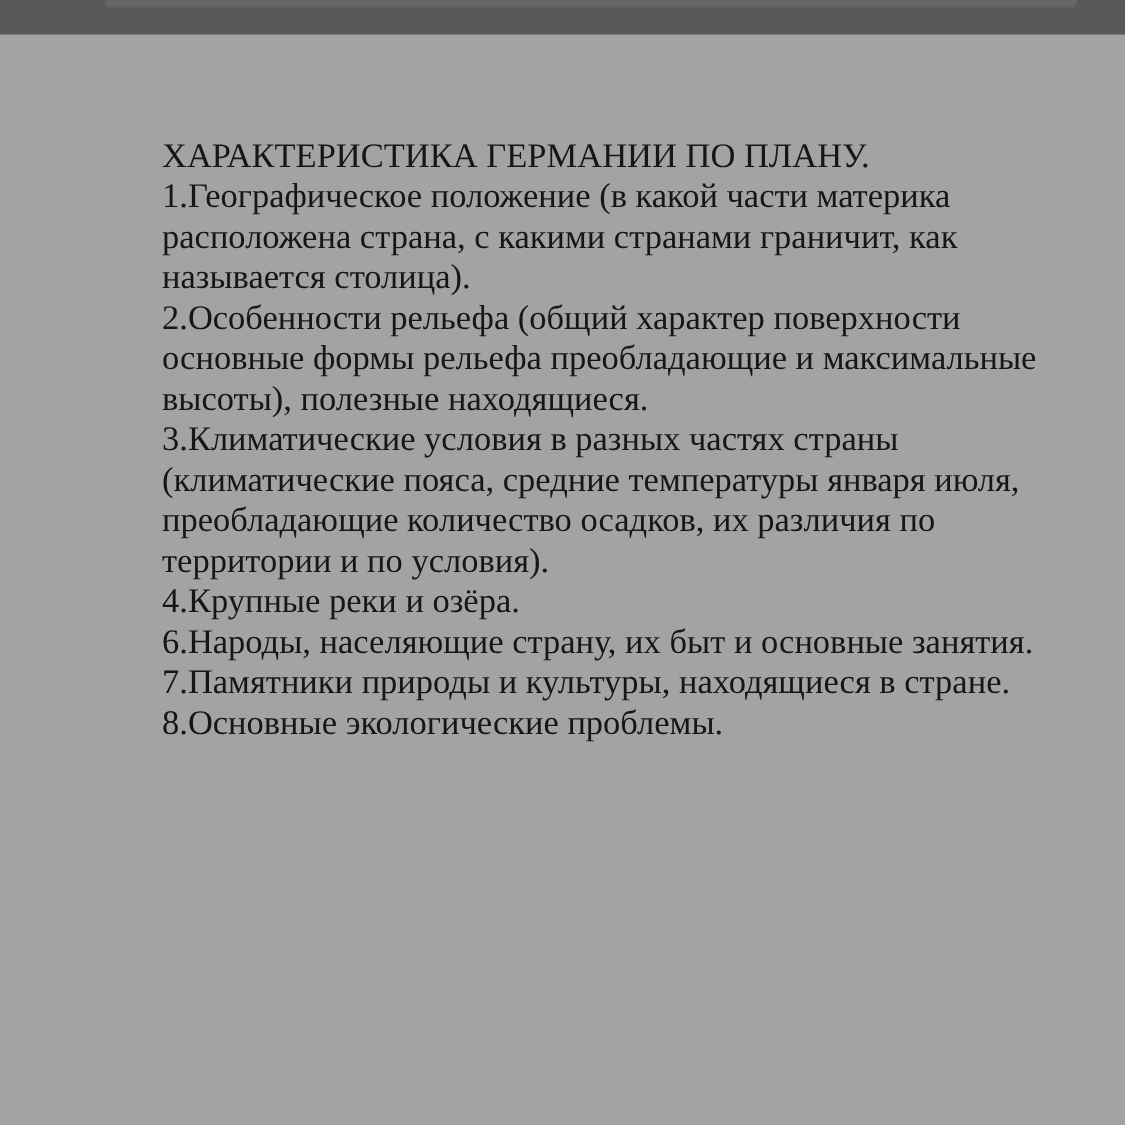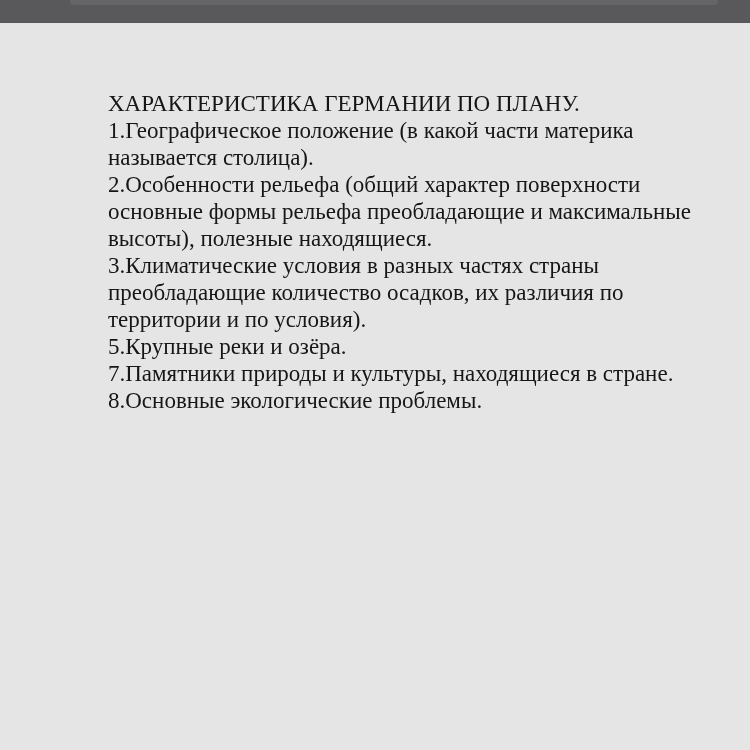"ХАРАКТЕРИСТИКА ГЕРМАНИИ ПО ПЛАНУ." .screen { background: #e5e5e5 -> #a3a3a3 }
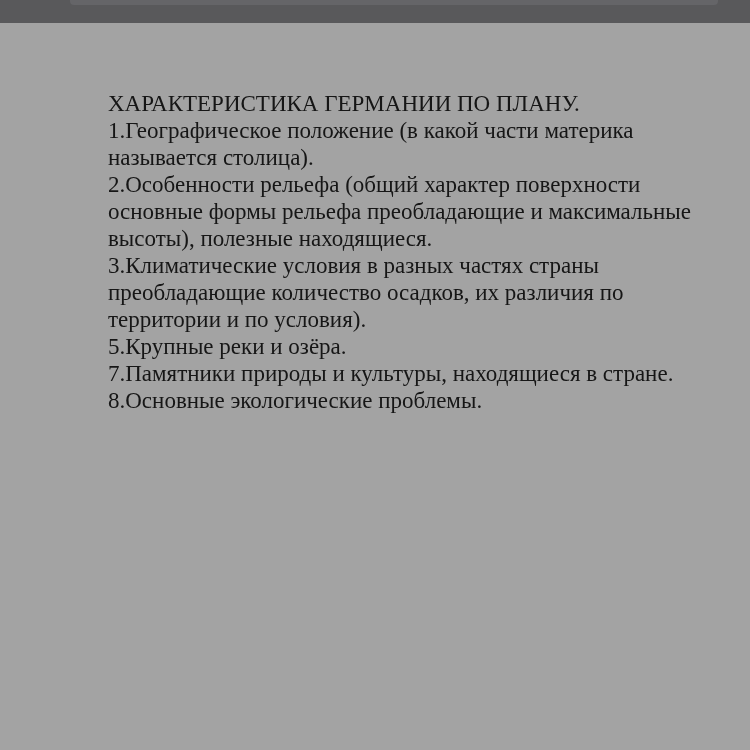"расположена страна, с какими странами" div { html: none -> <div>расположена страна, с какими странами граничит, как</div> }
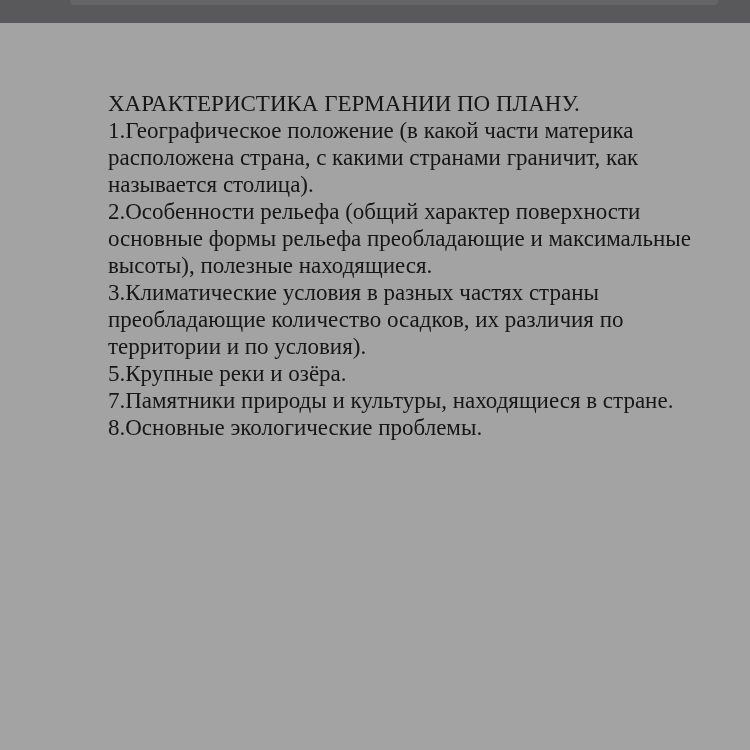"(климатические пояса, средние" div { html: none -> <div>(климатические пояса, средние температуры января июля,</div> }
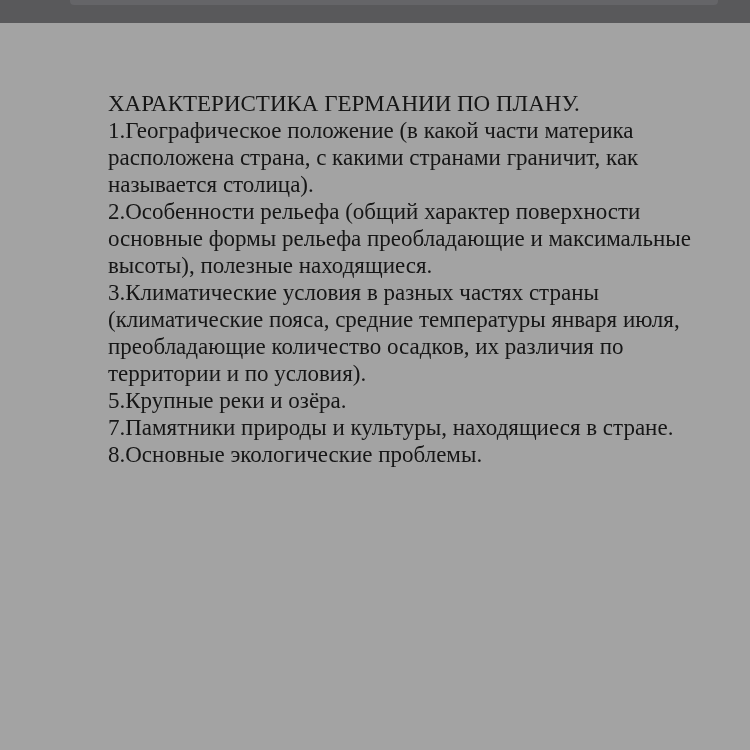"5.Крупные реки и озёра." div { text: 5.Крупные -> 4.Крупные }
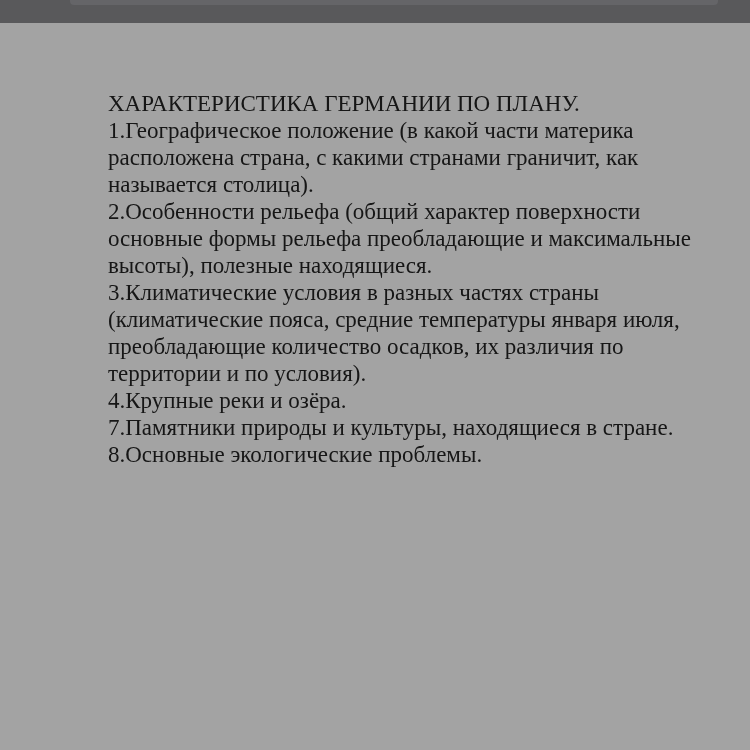"6.Народы, населяющие страну, их быт" div { html: none -> <div>6.Народы, населяющие страну, их быт и основные занятия.</div> }
